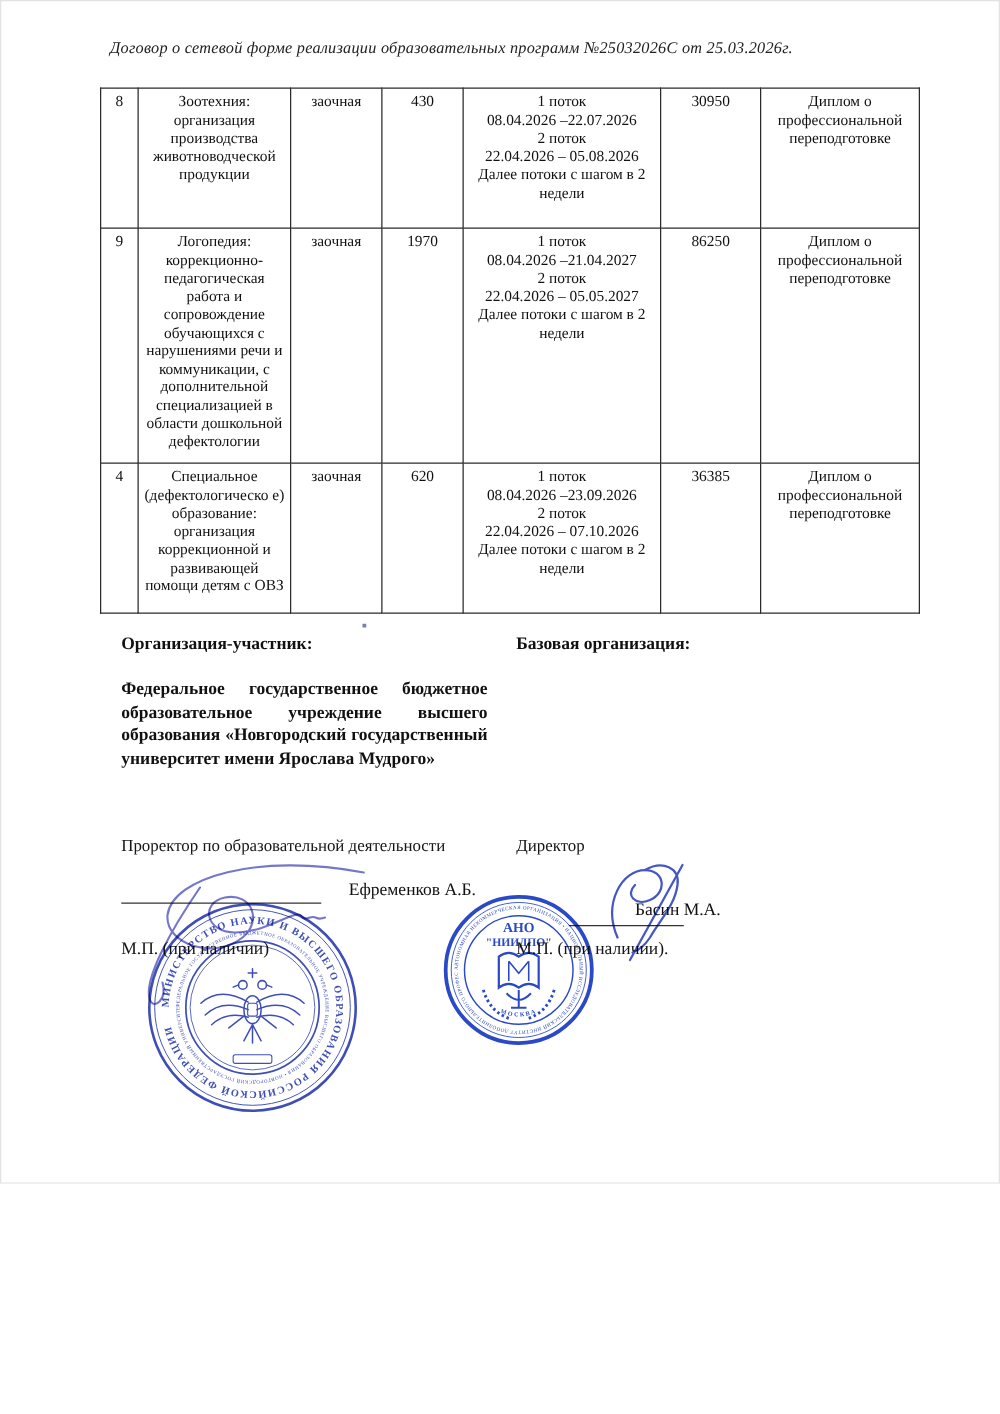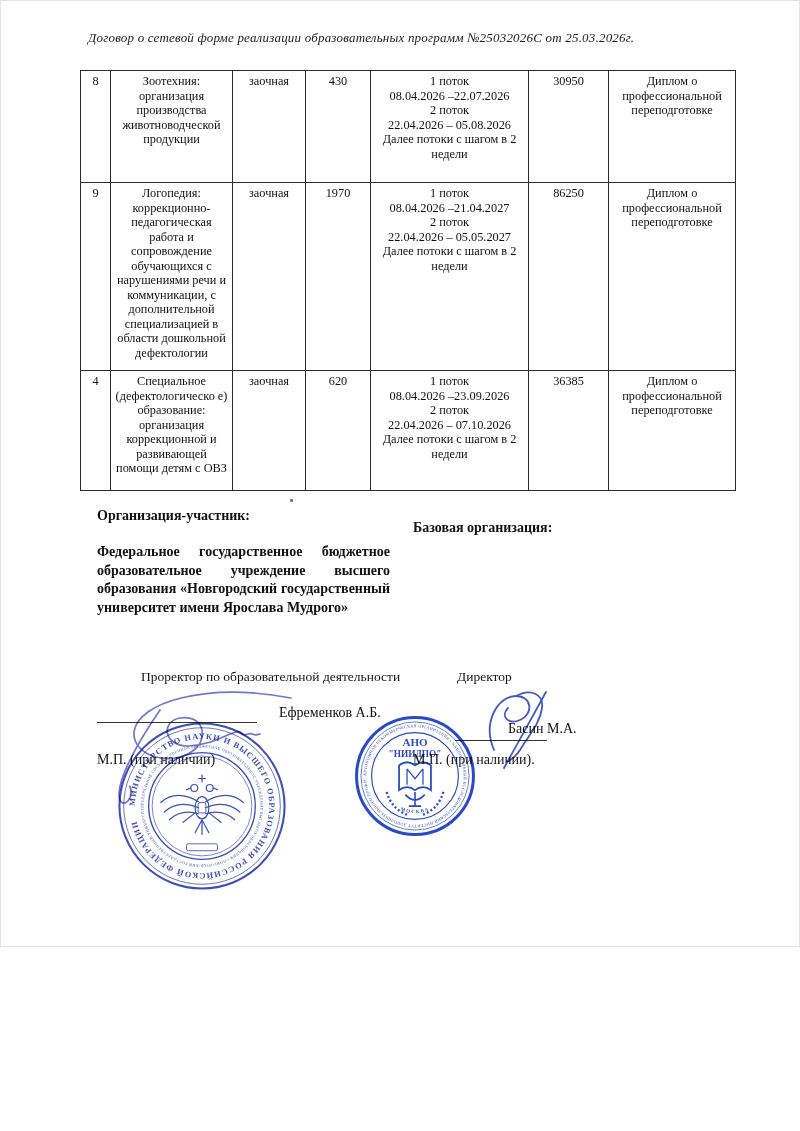"Базовая организация:" .lbl.r { margin-top: 12px -> none }
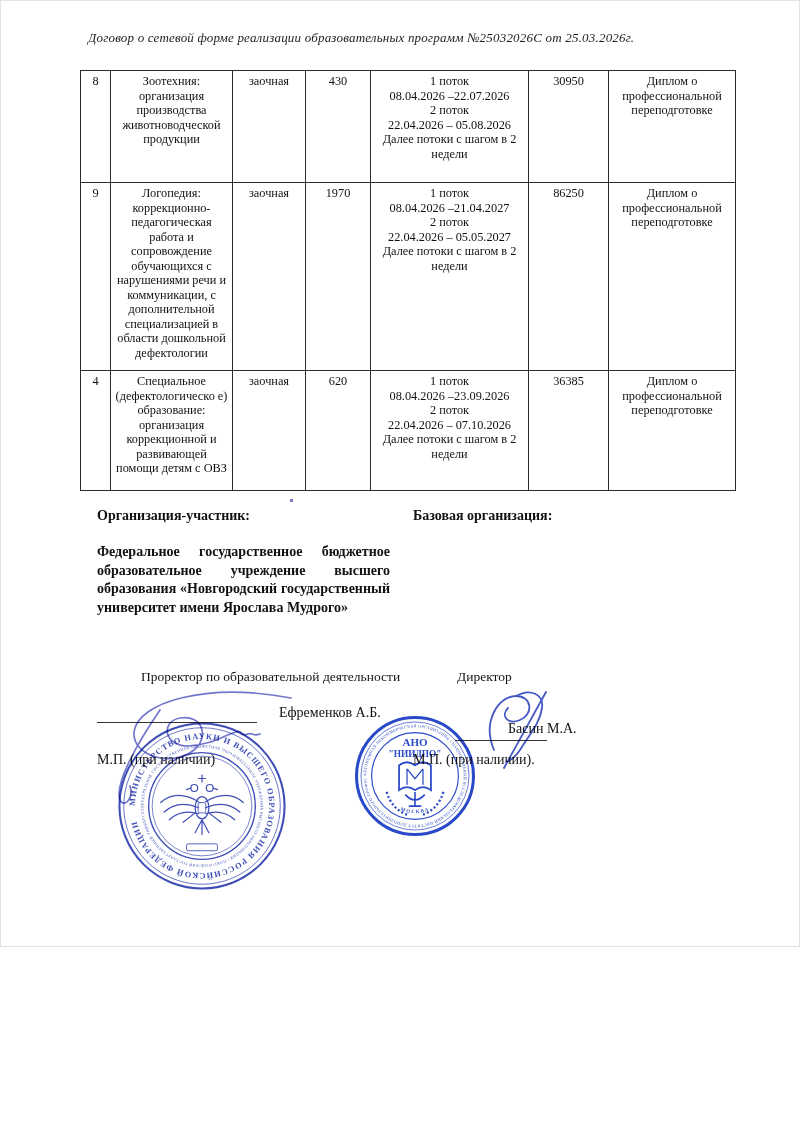"Проректор по образовательной" .role { margin-left: 44px -> none }
